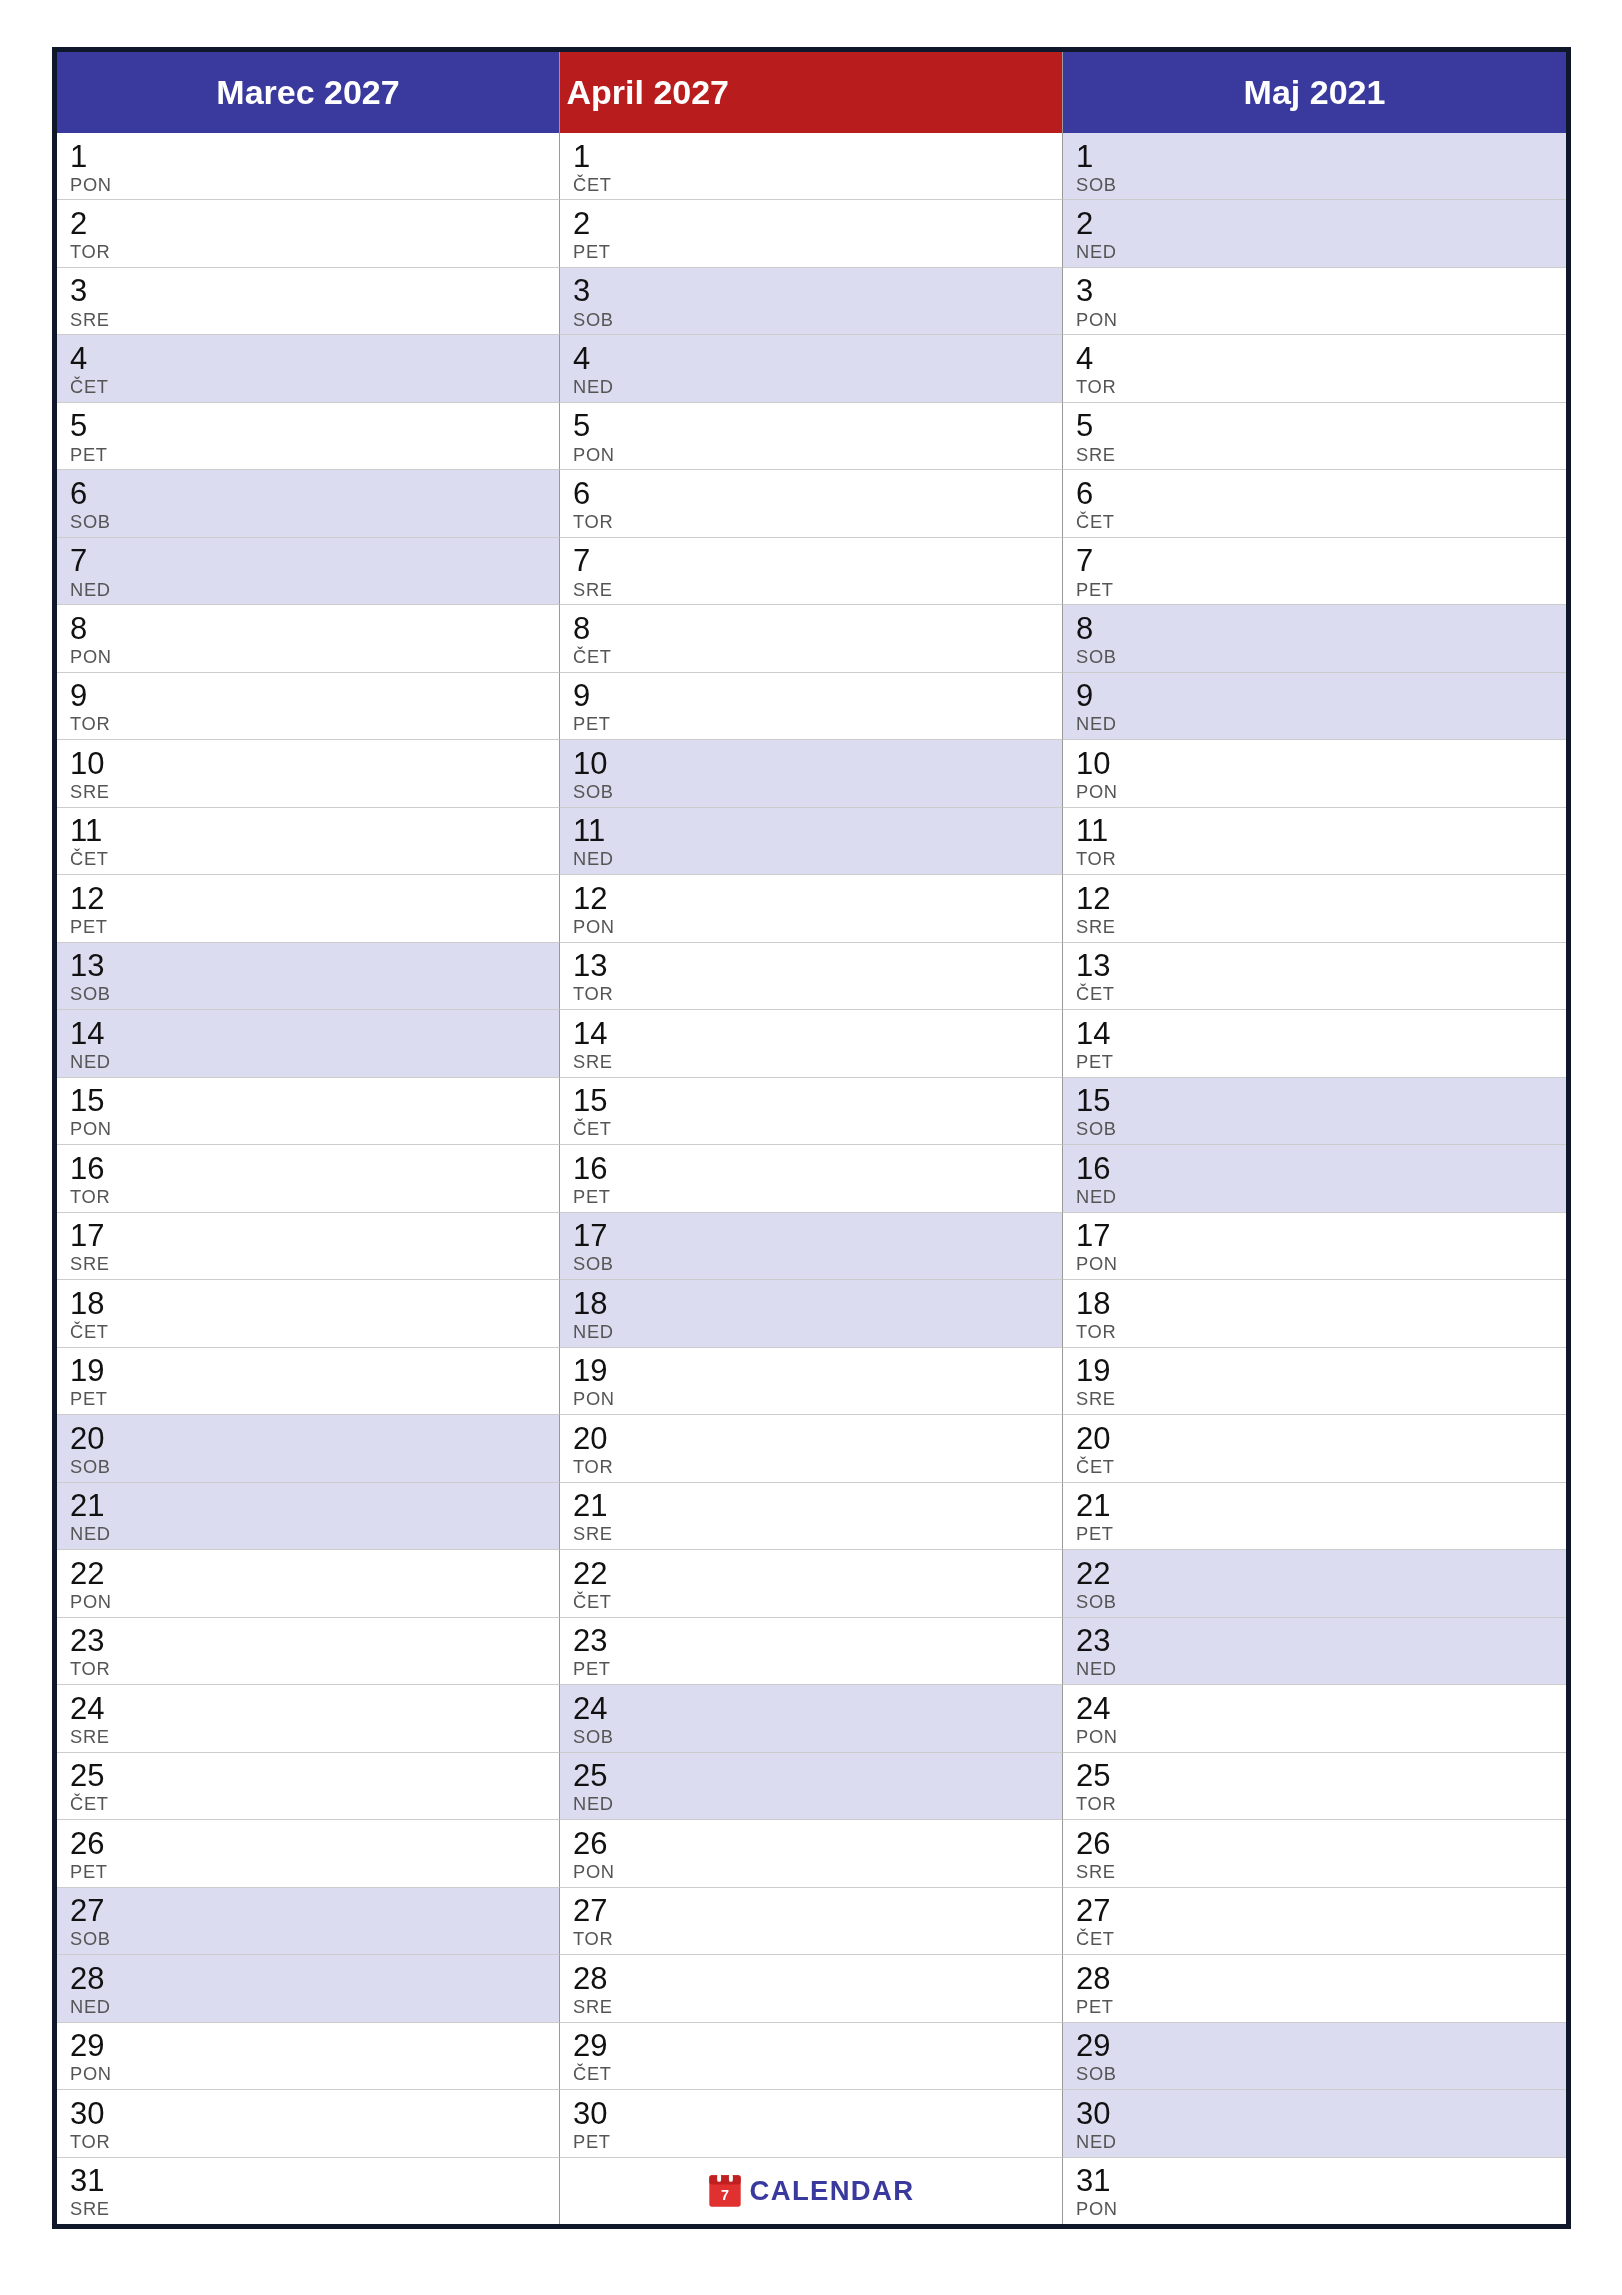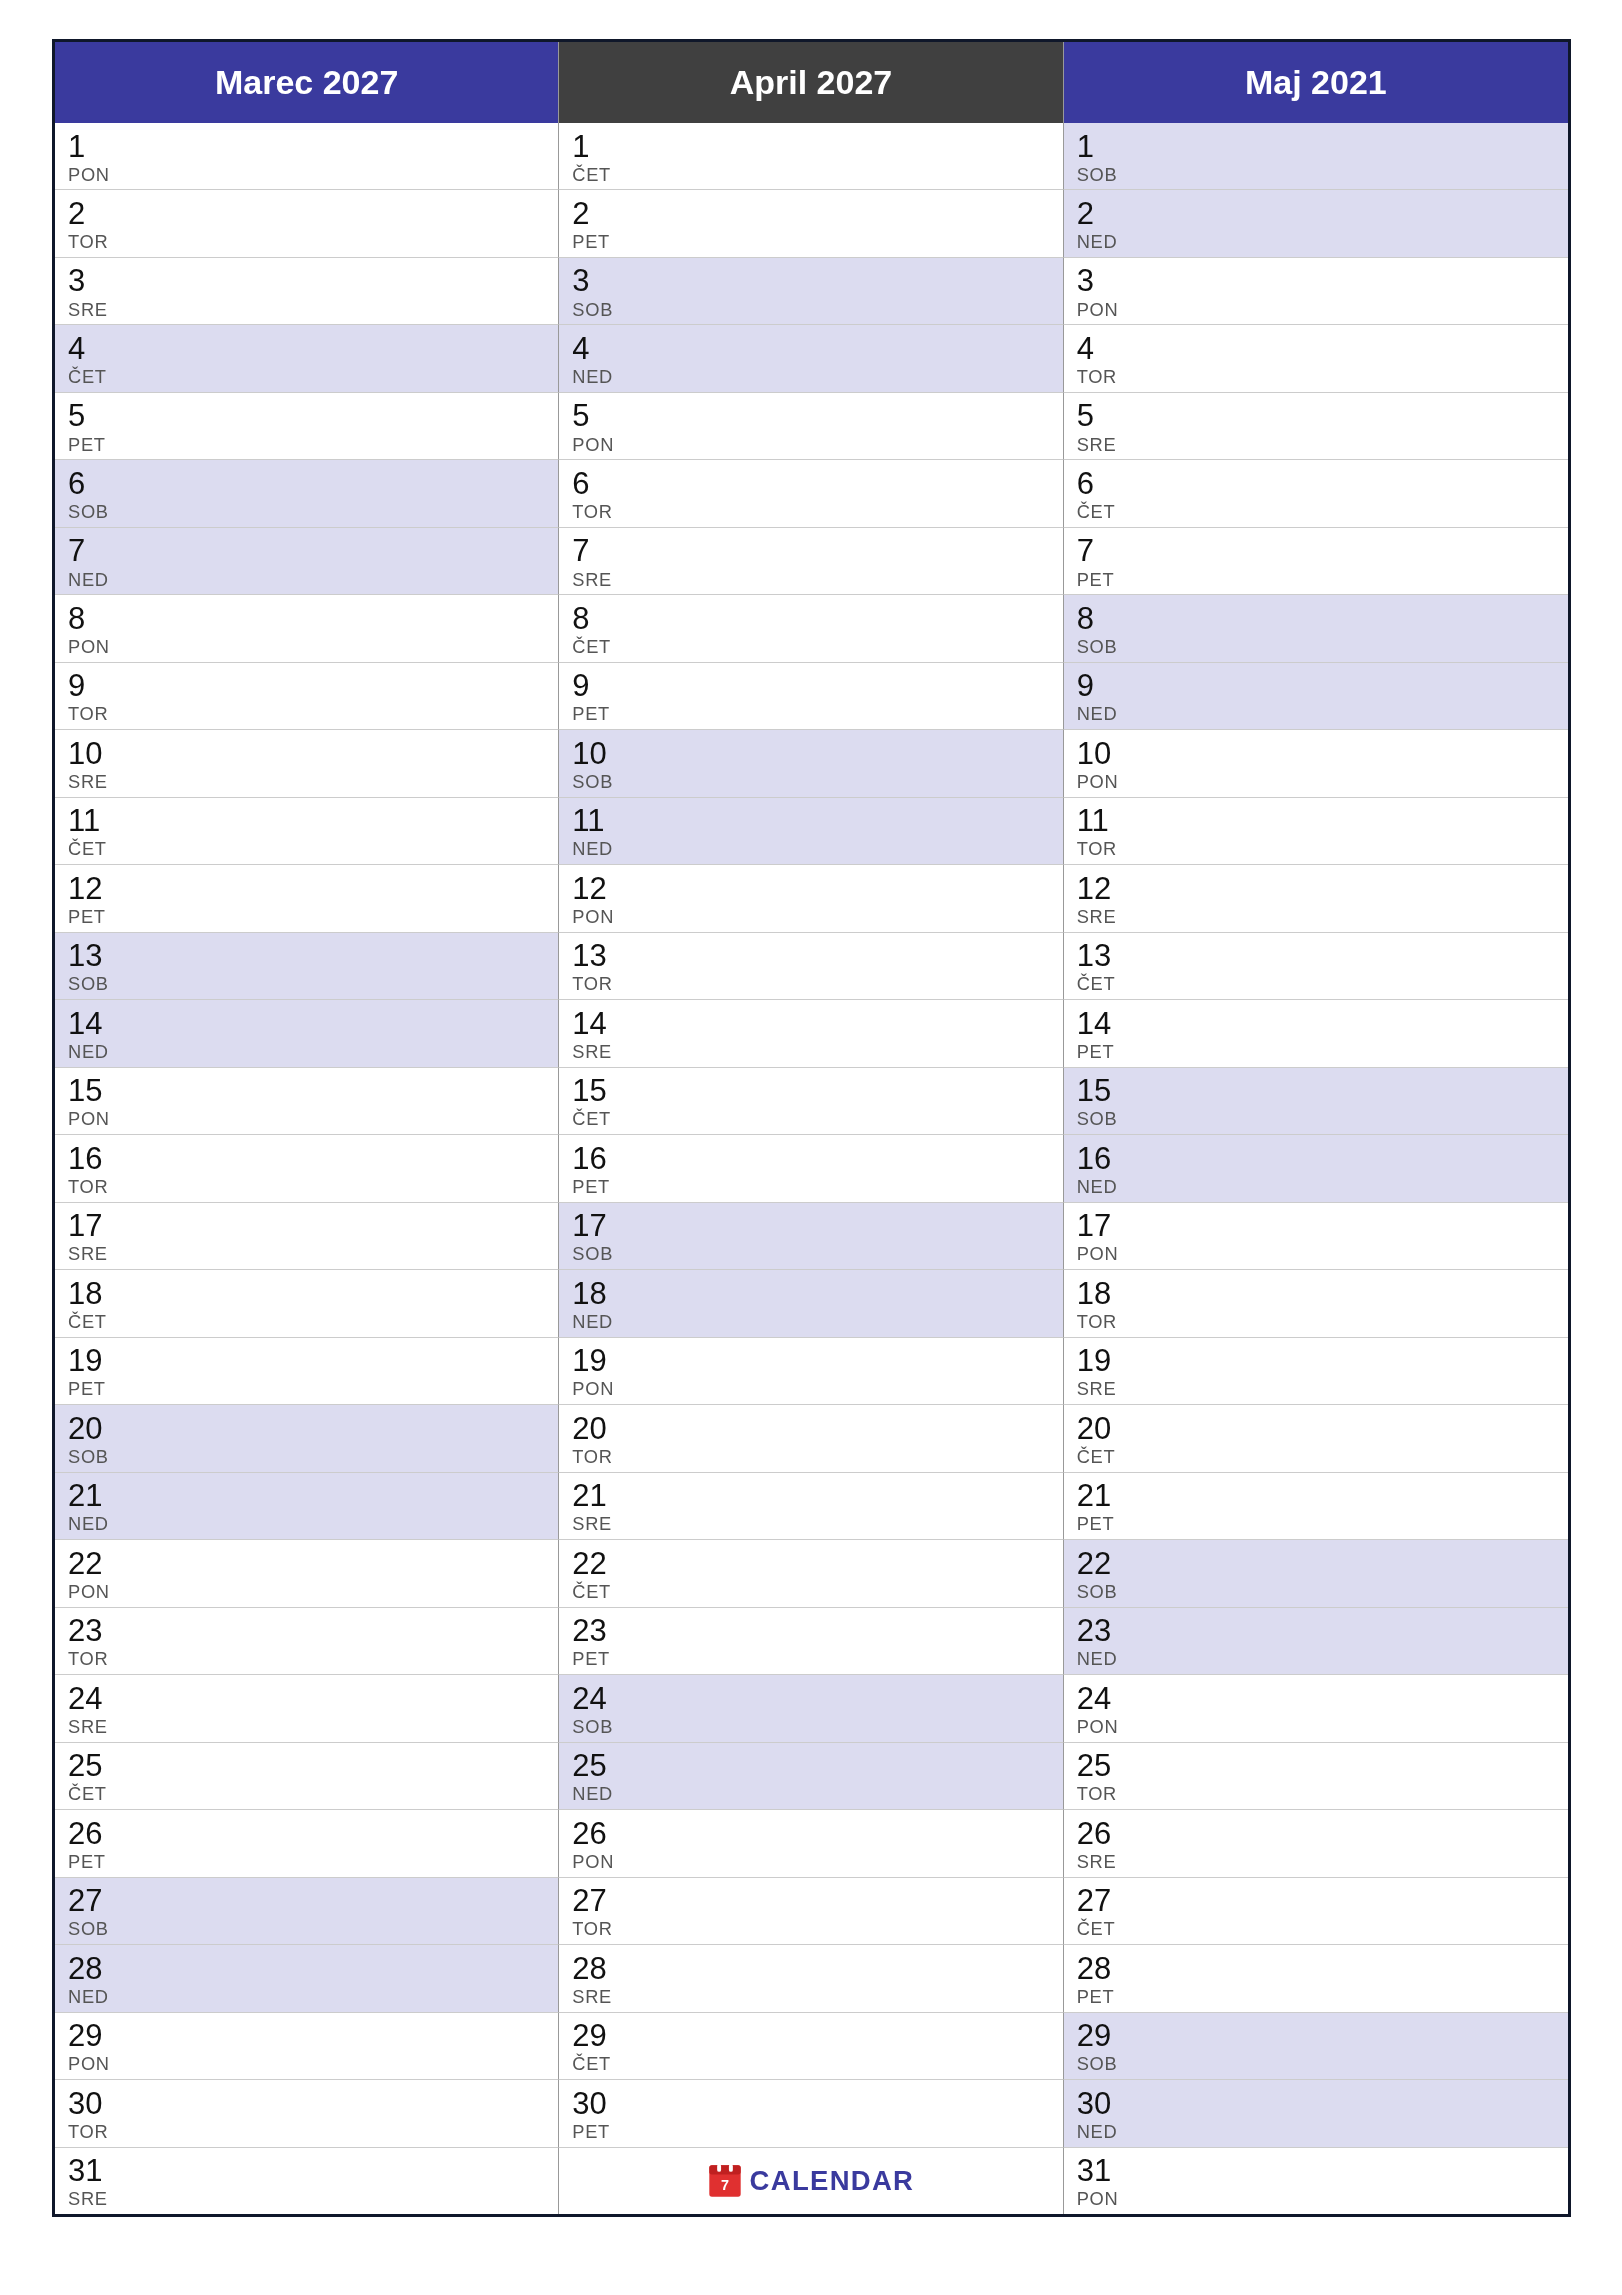"Marec 2027" div { border: 3px solid #0f172a -> 5px solid #0f172a; margin: 0 auto -> 8px auto }
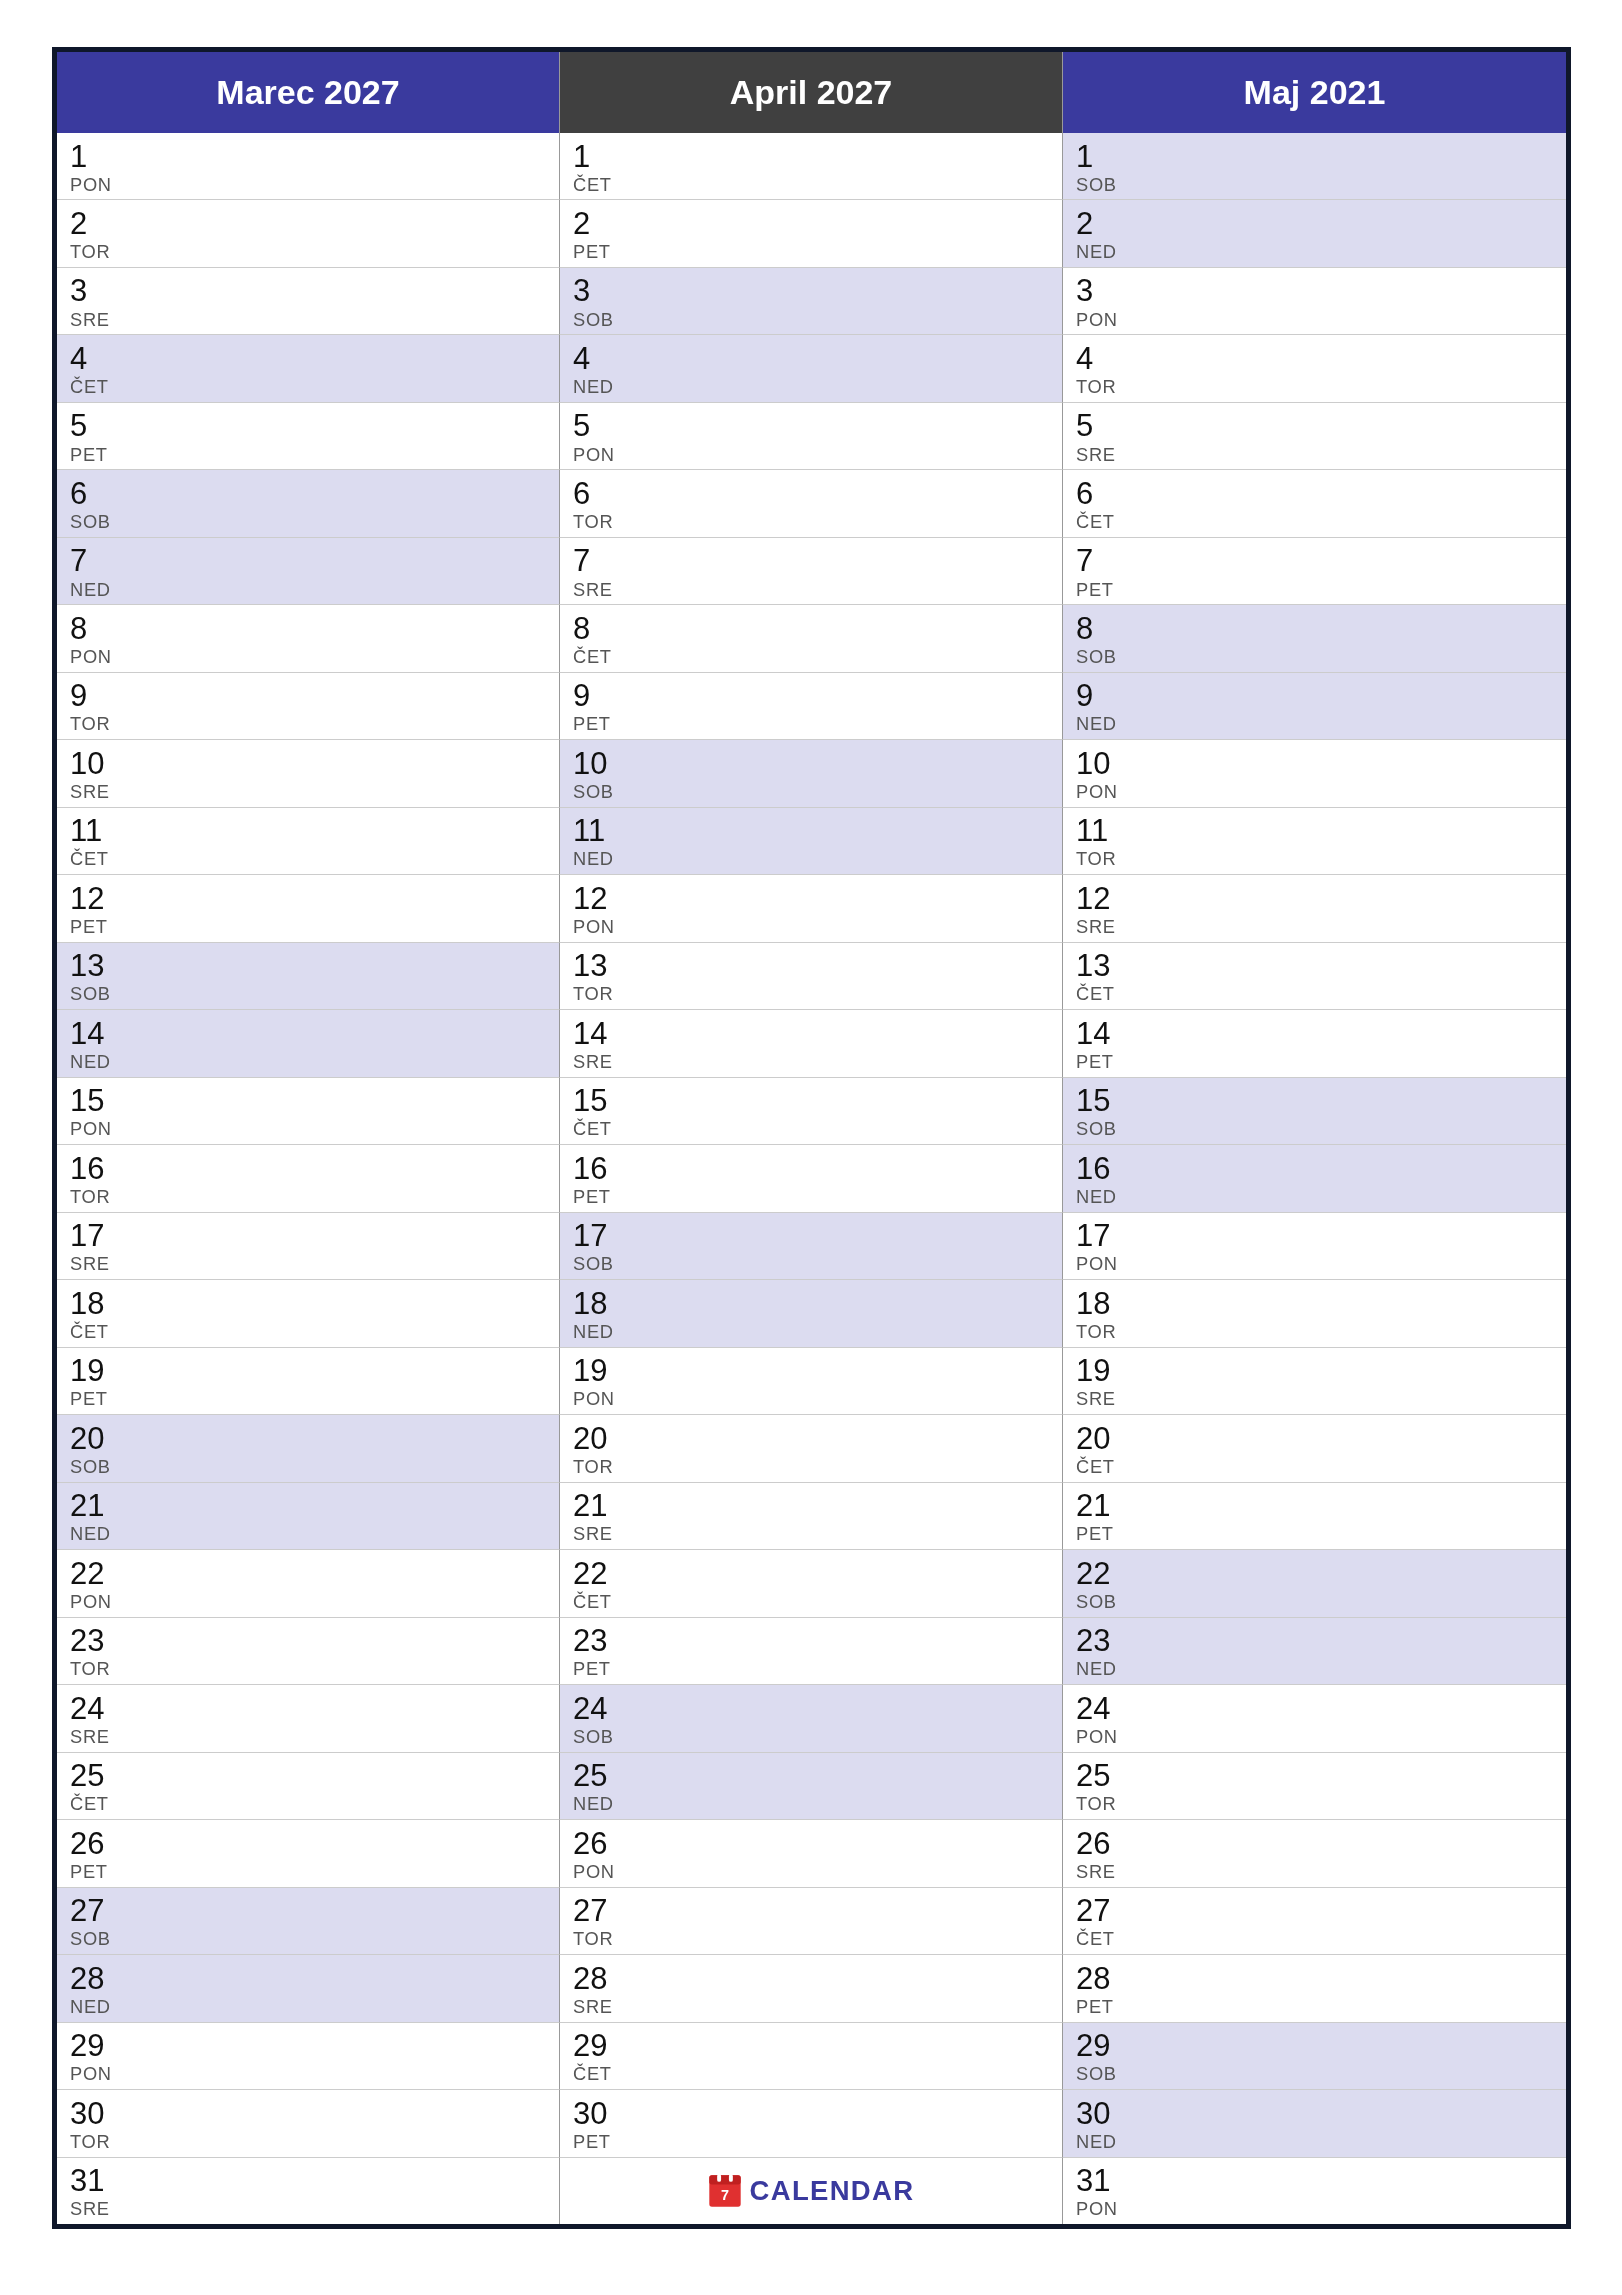"April 2027" div { background: #404040 -> #b91c1c; text-align: center -> left }
